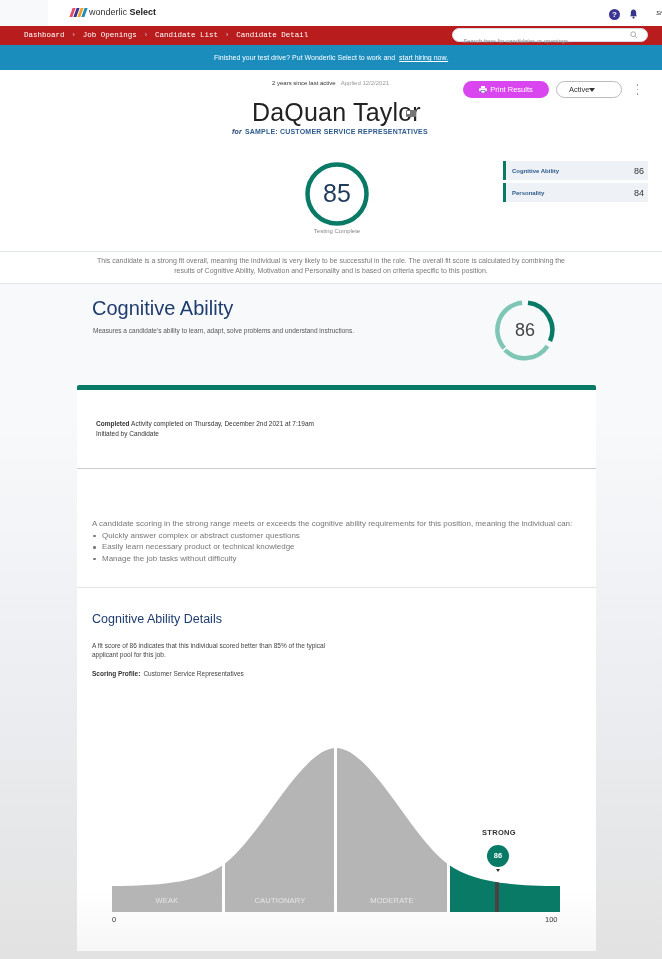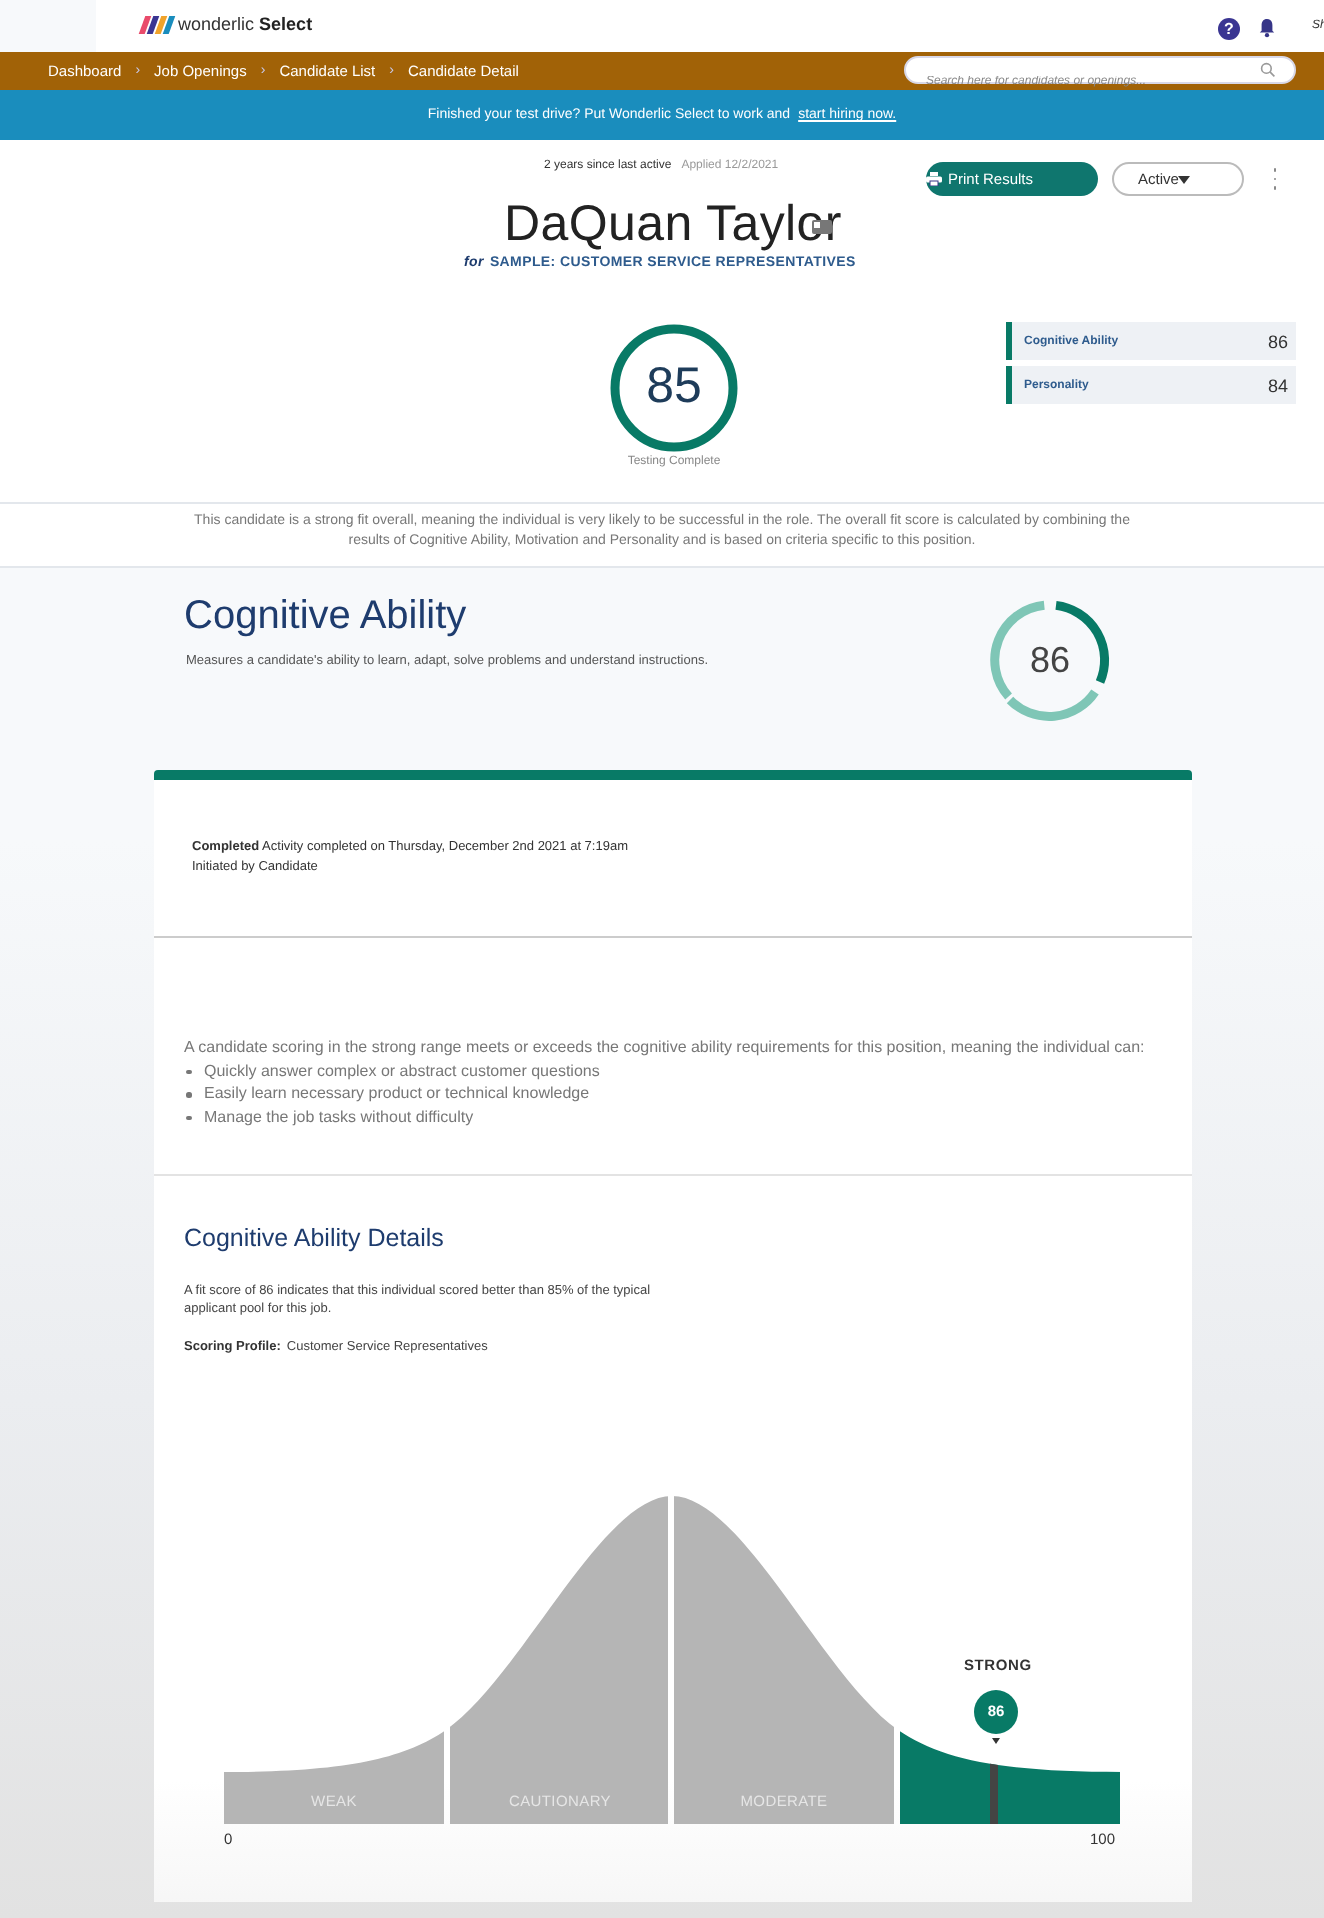"Dashboard" .navbar { background: #a16207 -> #b91c1c; font-family: none -> Liberation Mono, monospace }
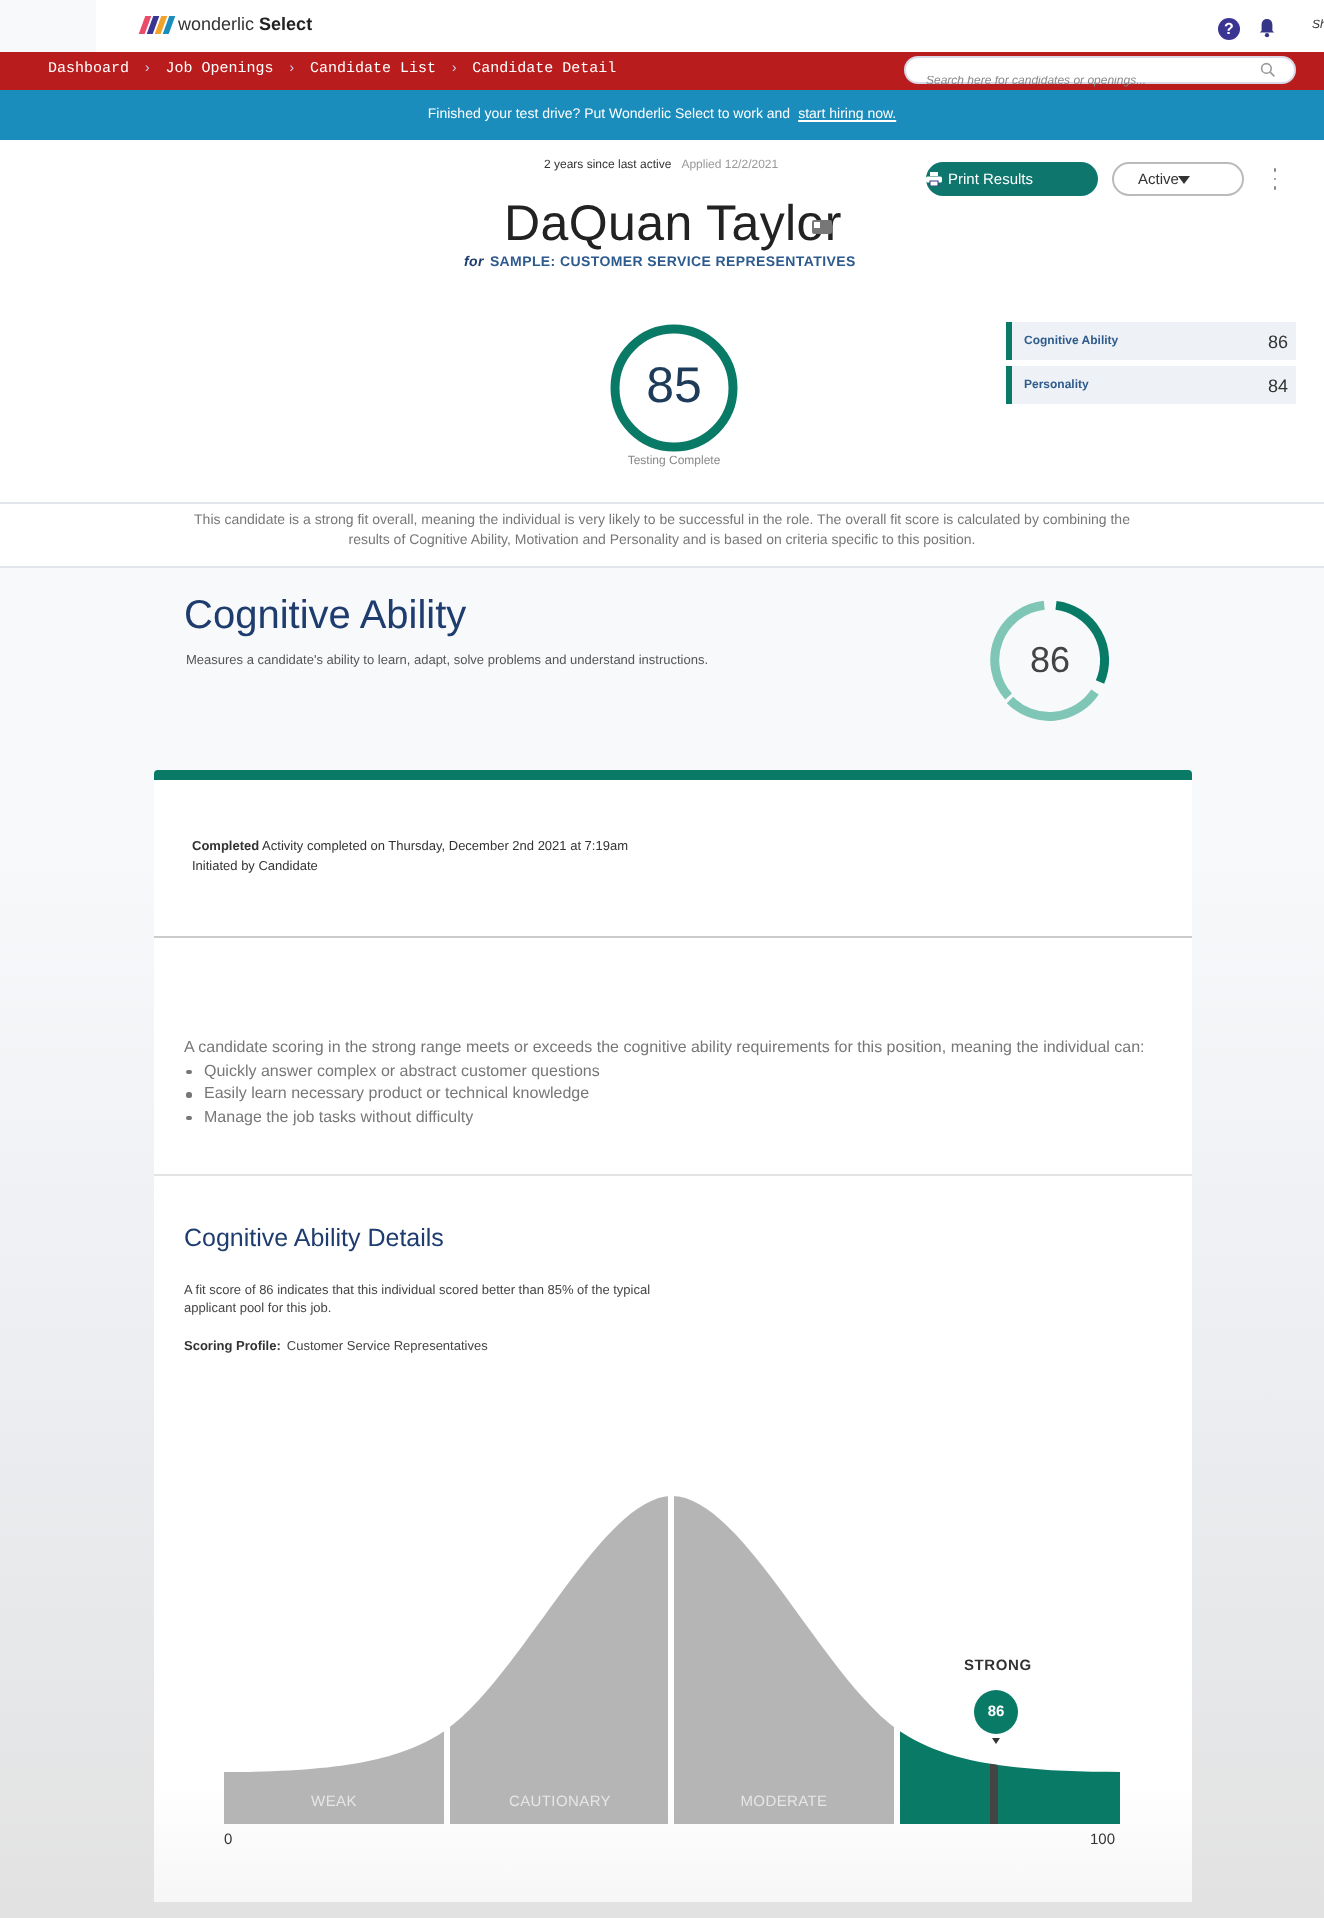"Print Results" .print-btn { background: #0f766e -> #d946ef; justify-content: none -> center }
